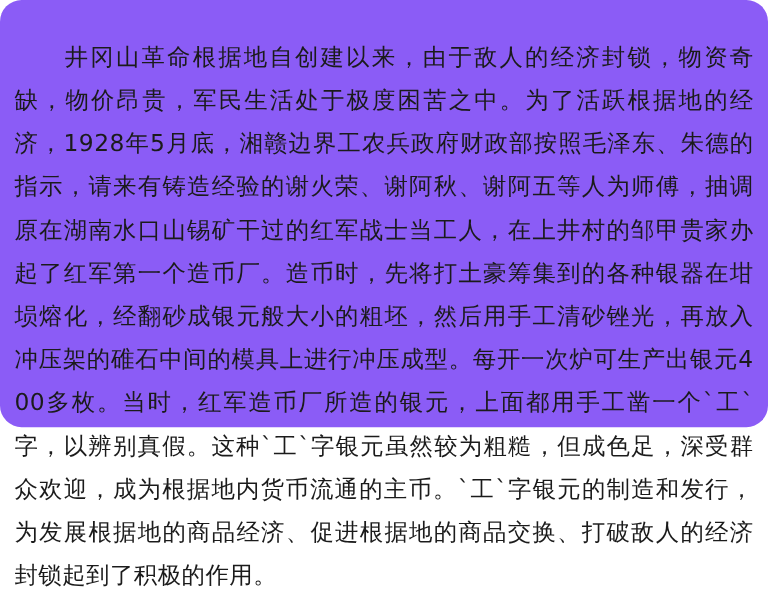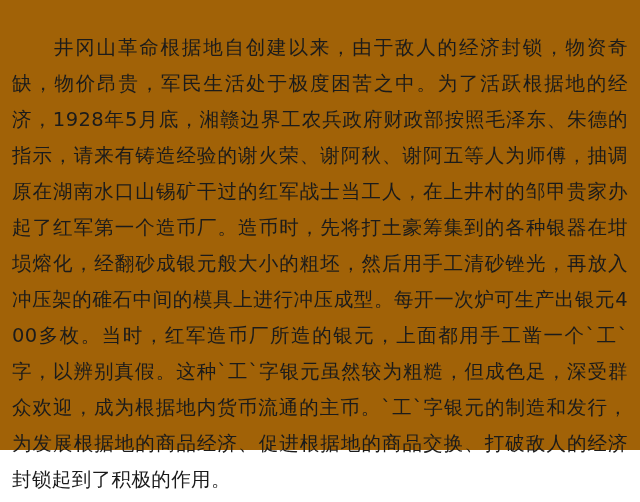"井冈山革命根据地自创建以来，由于敌人的经济封锁，物资奇缺，物价昂贵，军民生活处于" .page { background: #a16207 -> #8b5cf6; border-radius: none -> 18px; height: 450px -> 356px }
